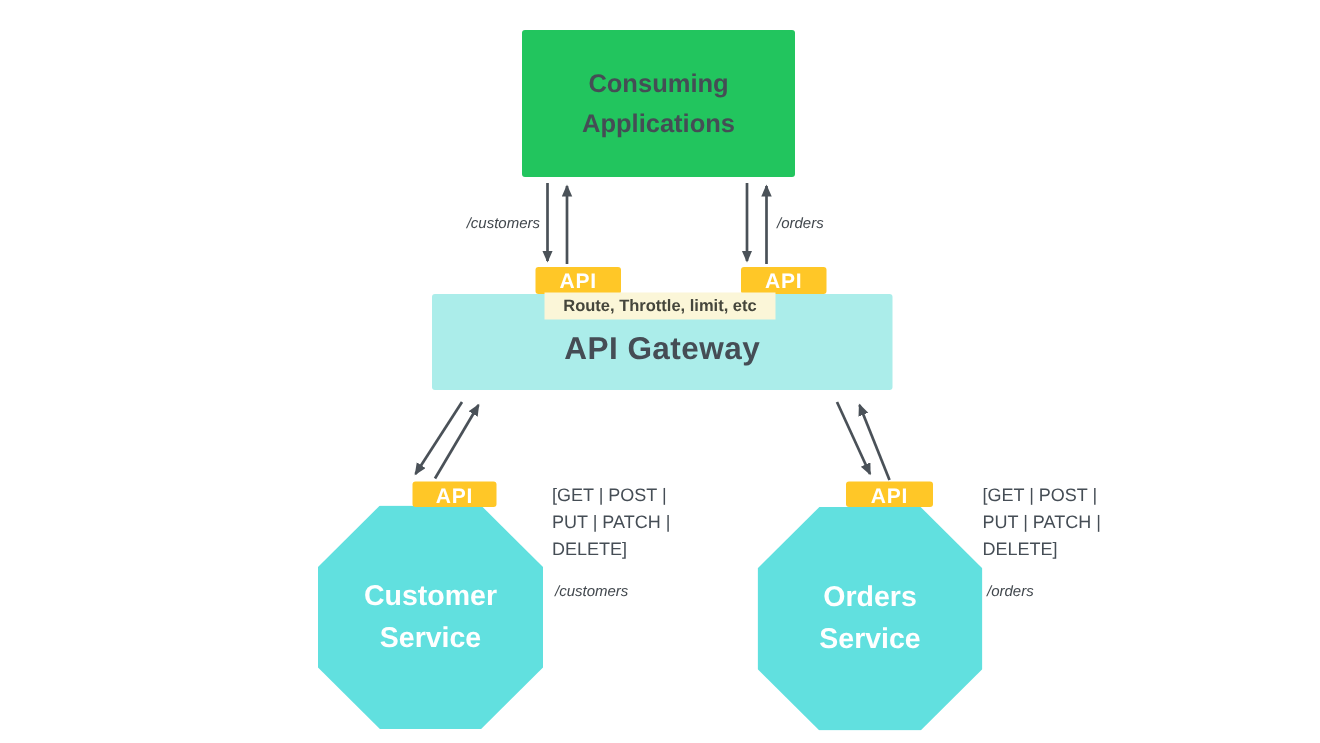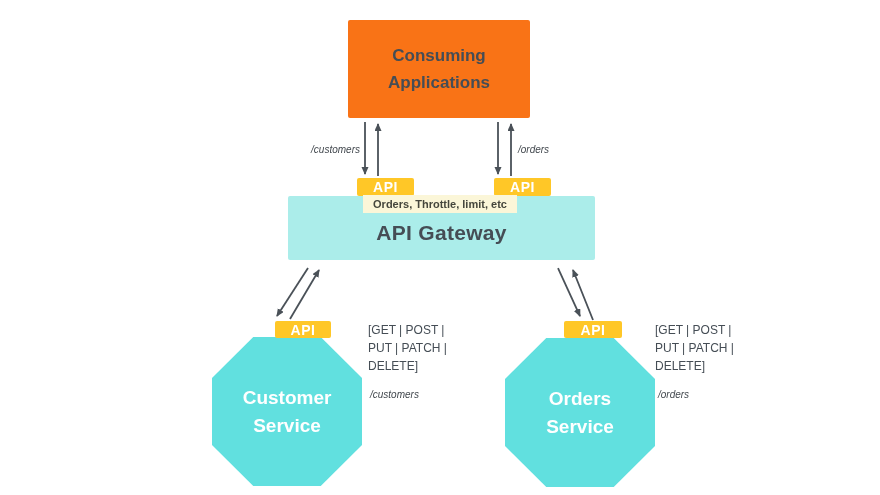"Consuming Applications" .consuming { background: #f97316 -> #22c55e }
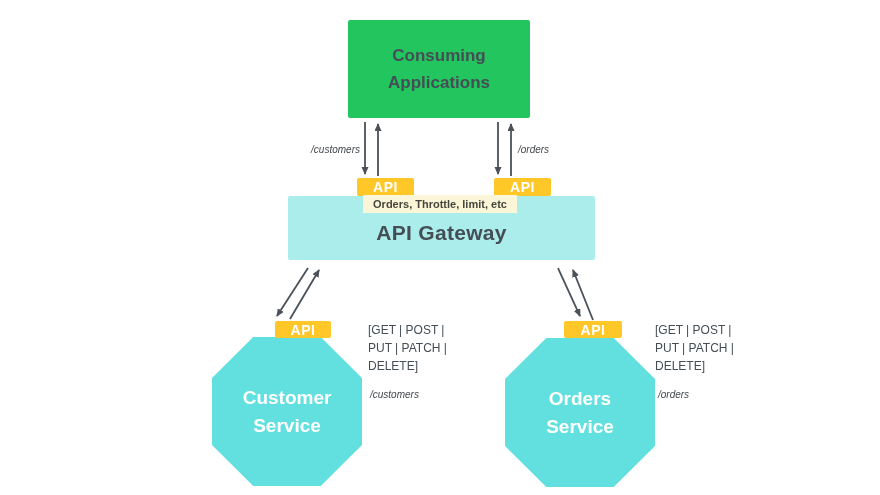"Orders, Throttle, limit, etc" div.banner { text: Orders -> Route }
